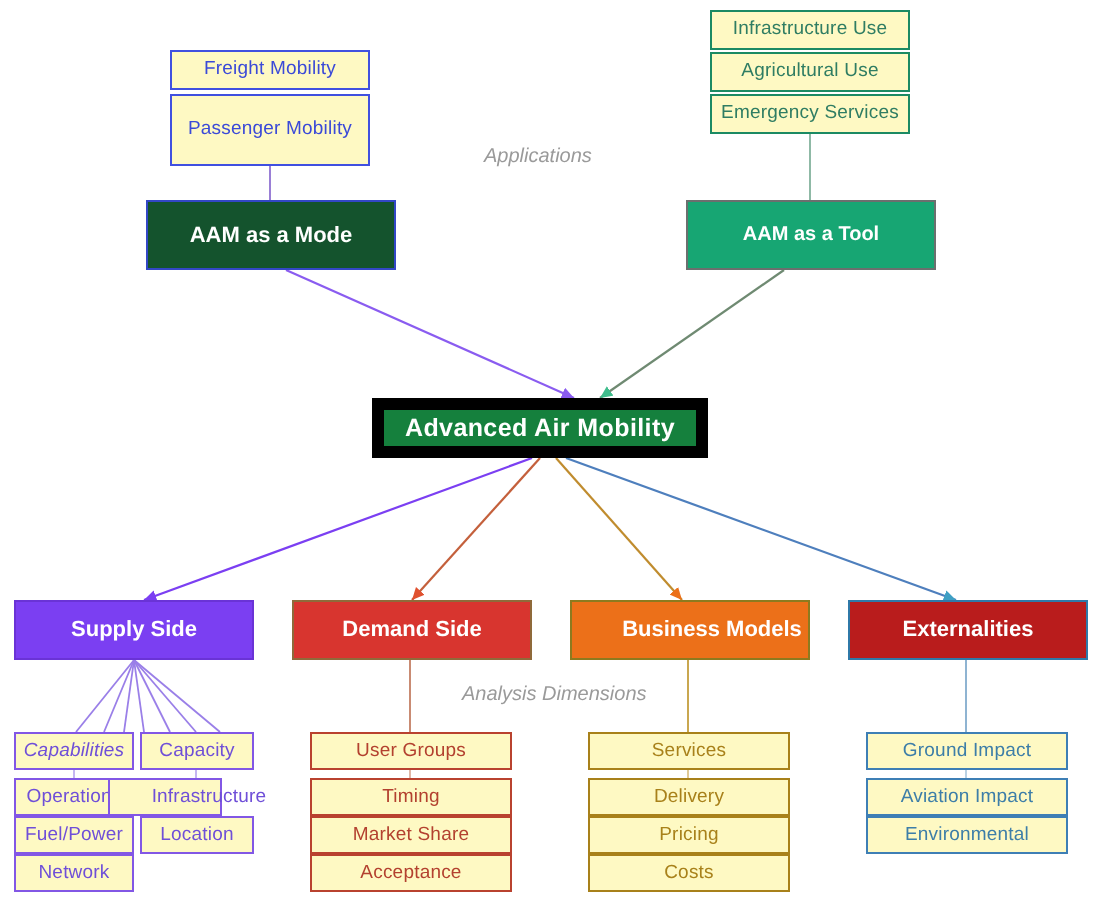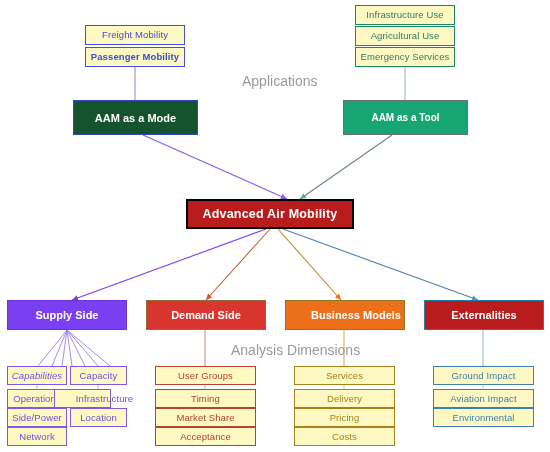"Passenger Mobility" div.node { font-weight: bold -> none; height: 20px -> 36px }
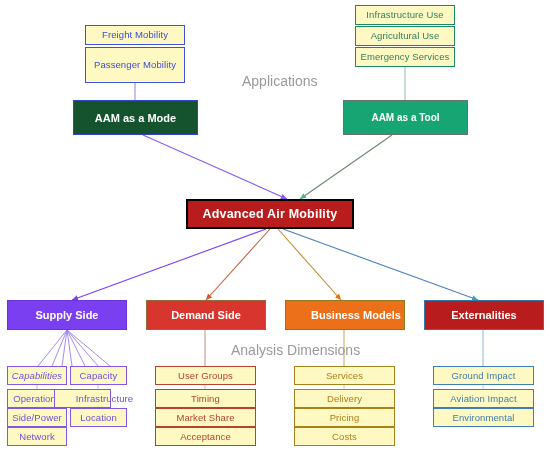"Applications" .sectionlabel { font-size: 14px -> 10px; font-style: none -> italic }
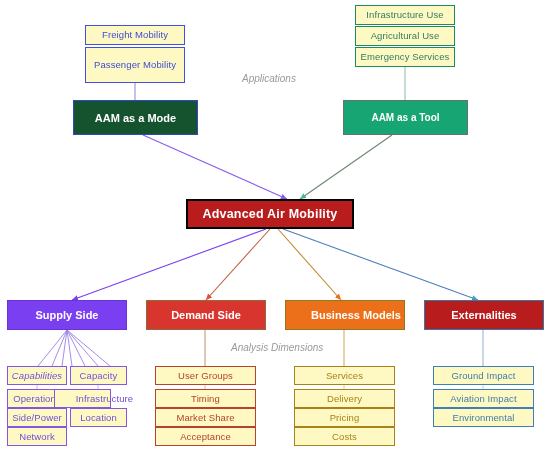"Advanced Air Mobility" .center { background: #b91c1c -> #15803d; border: 2px solid #000000 -> 6px solid #000000 }
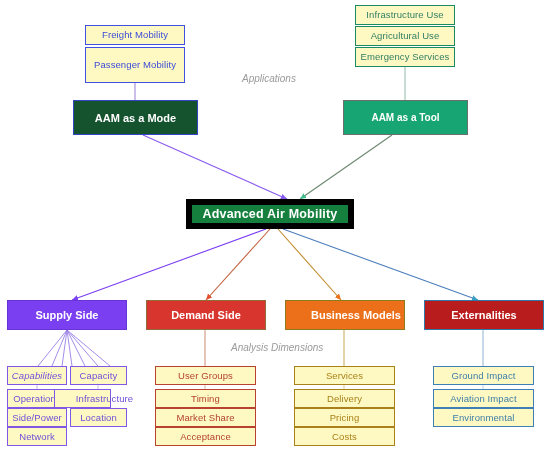"Side/Power" div.node { text: Side/Power -> Fuel/Power }
